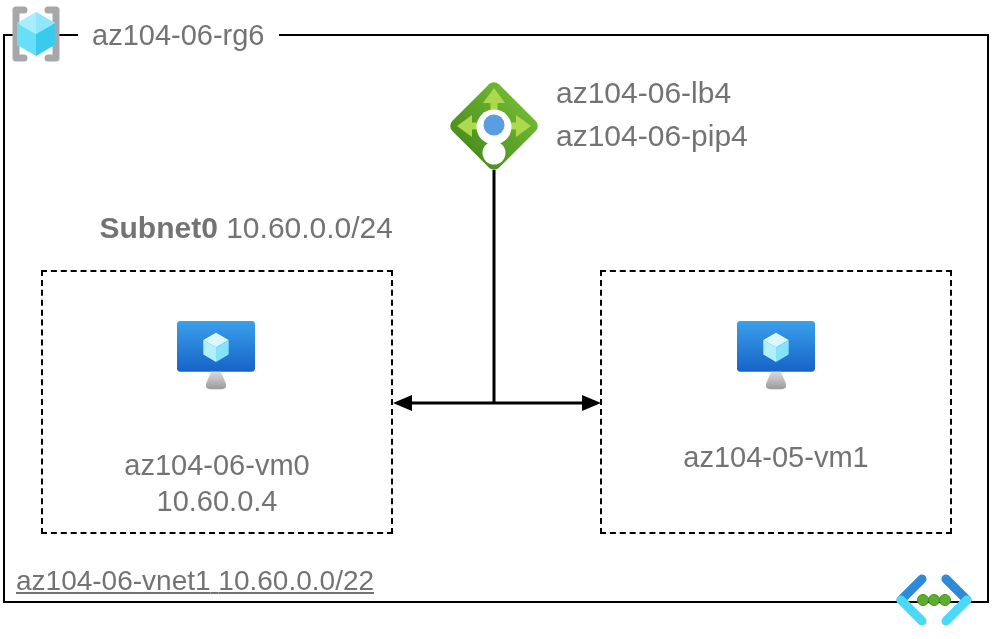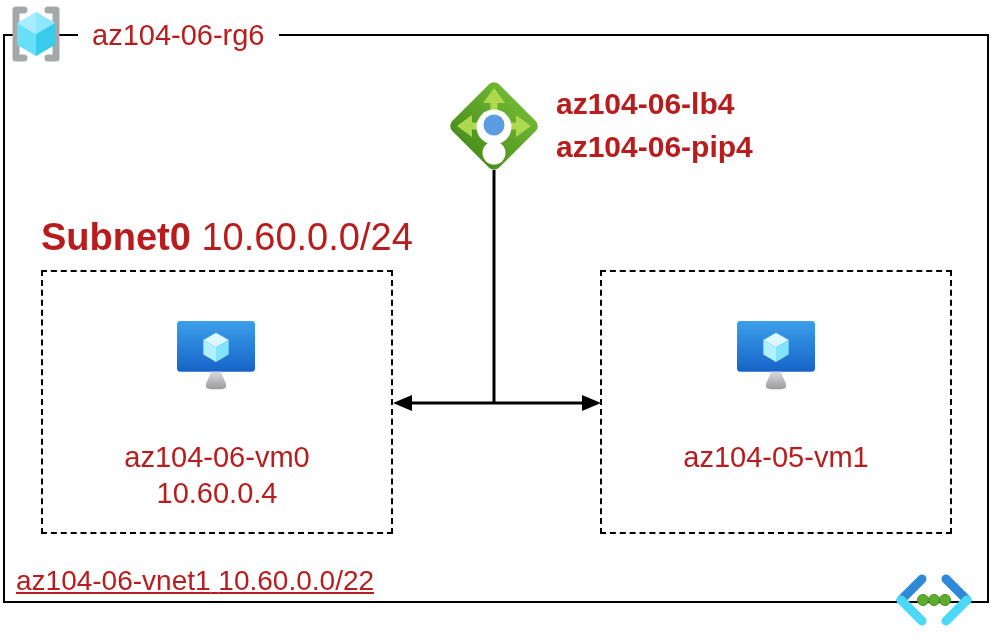"az104-06-rg6" #canvas { color: #b91c1c -> #737373 }
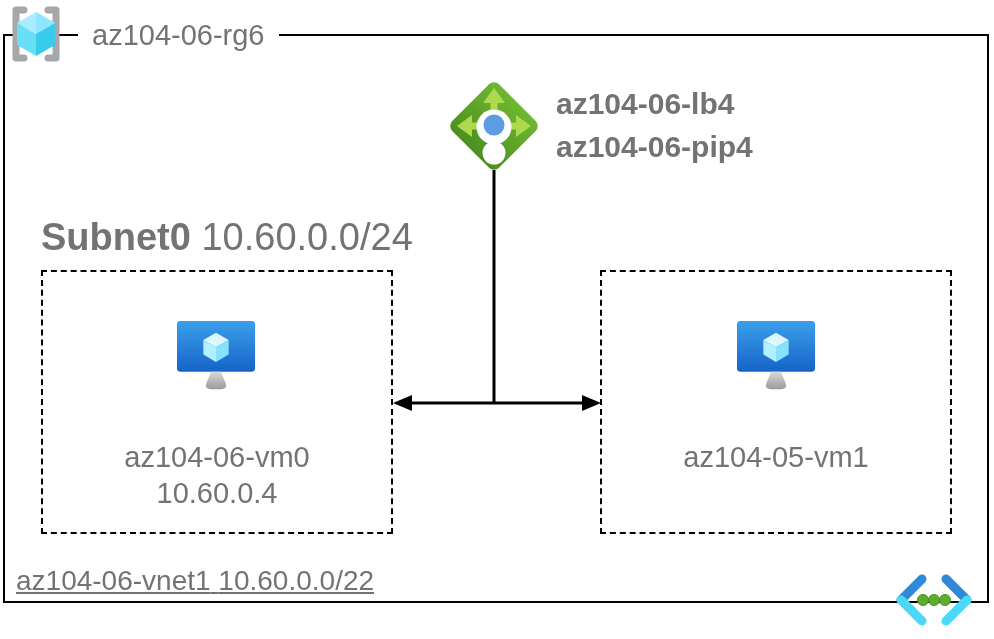"az104-06-lb4" .lb-labels { font-weight: bold -> none; top: 82px -> 71px }
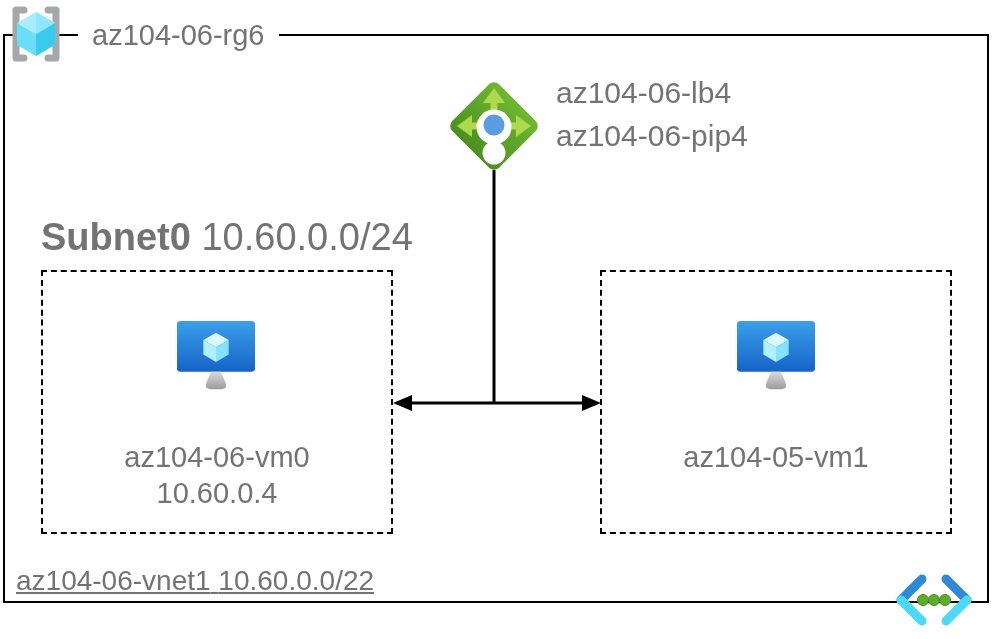"Subnet0 10.60.0.0/24" .subnet-title { font-size: 38px -> 30px; top: 219px -> 210px }
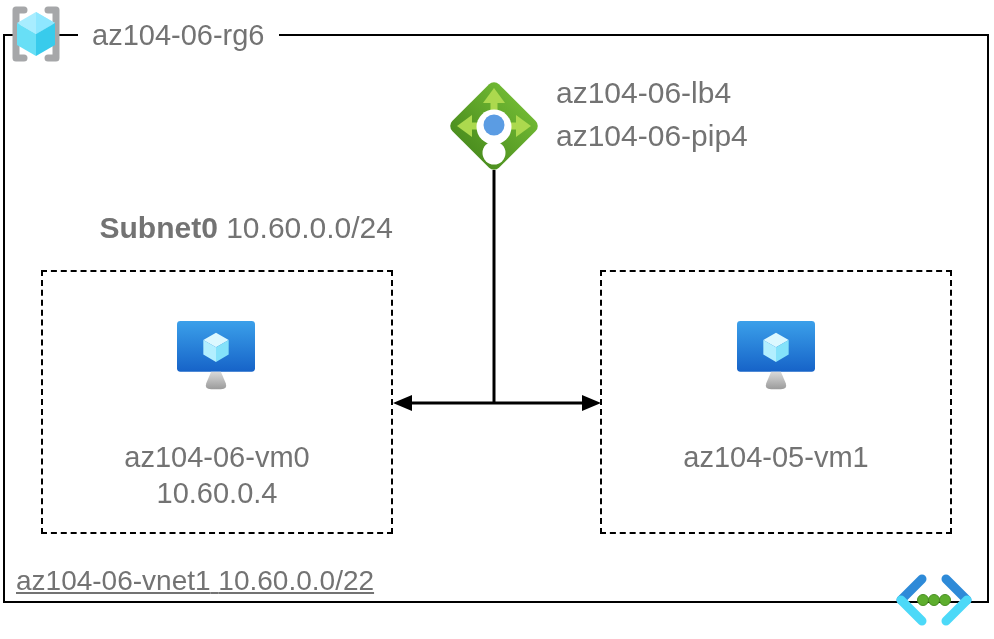"az104-06-vm0" .vm0l { margin-top: none -> 8px }
